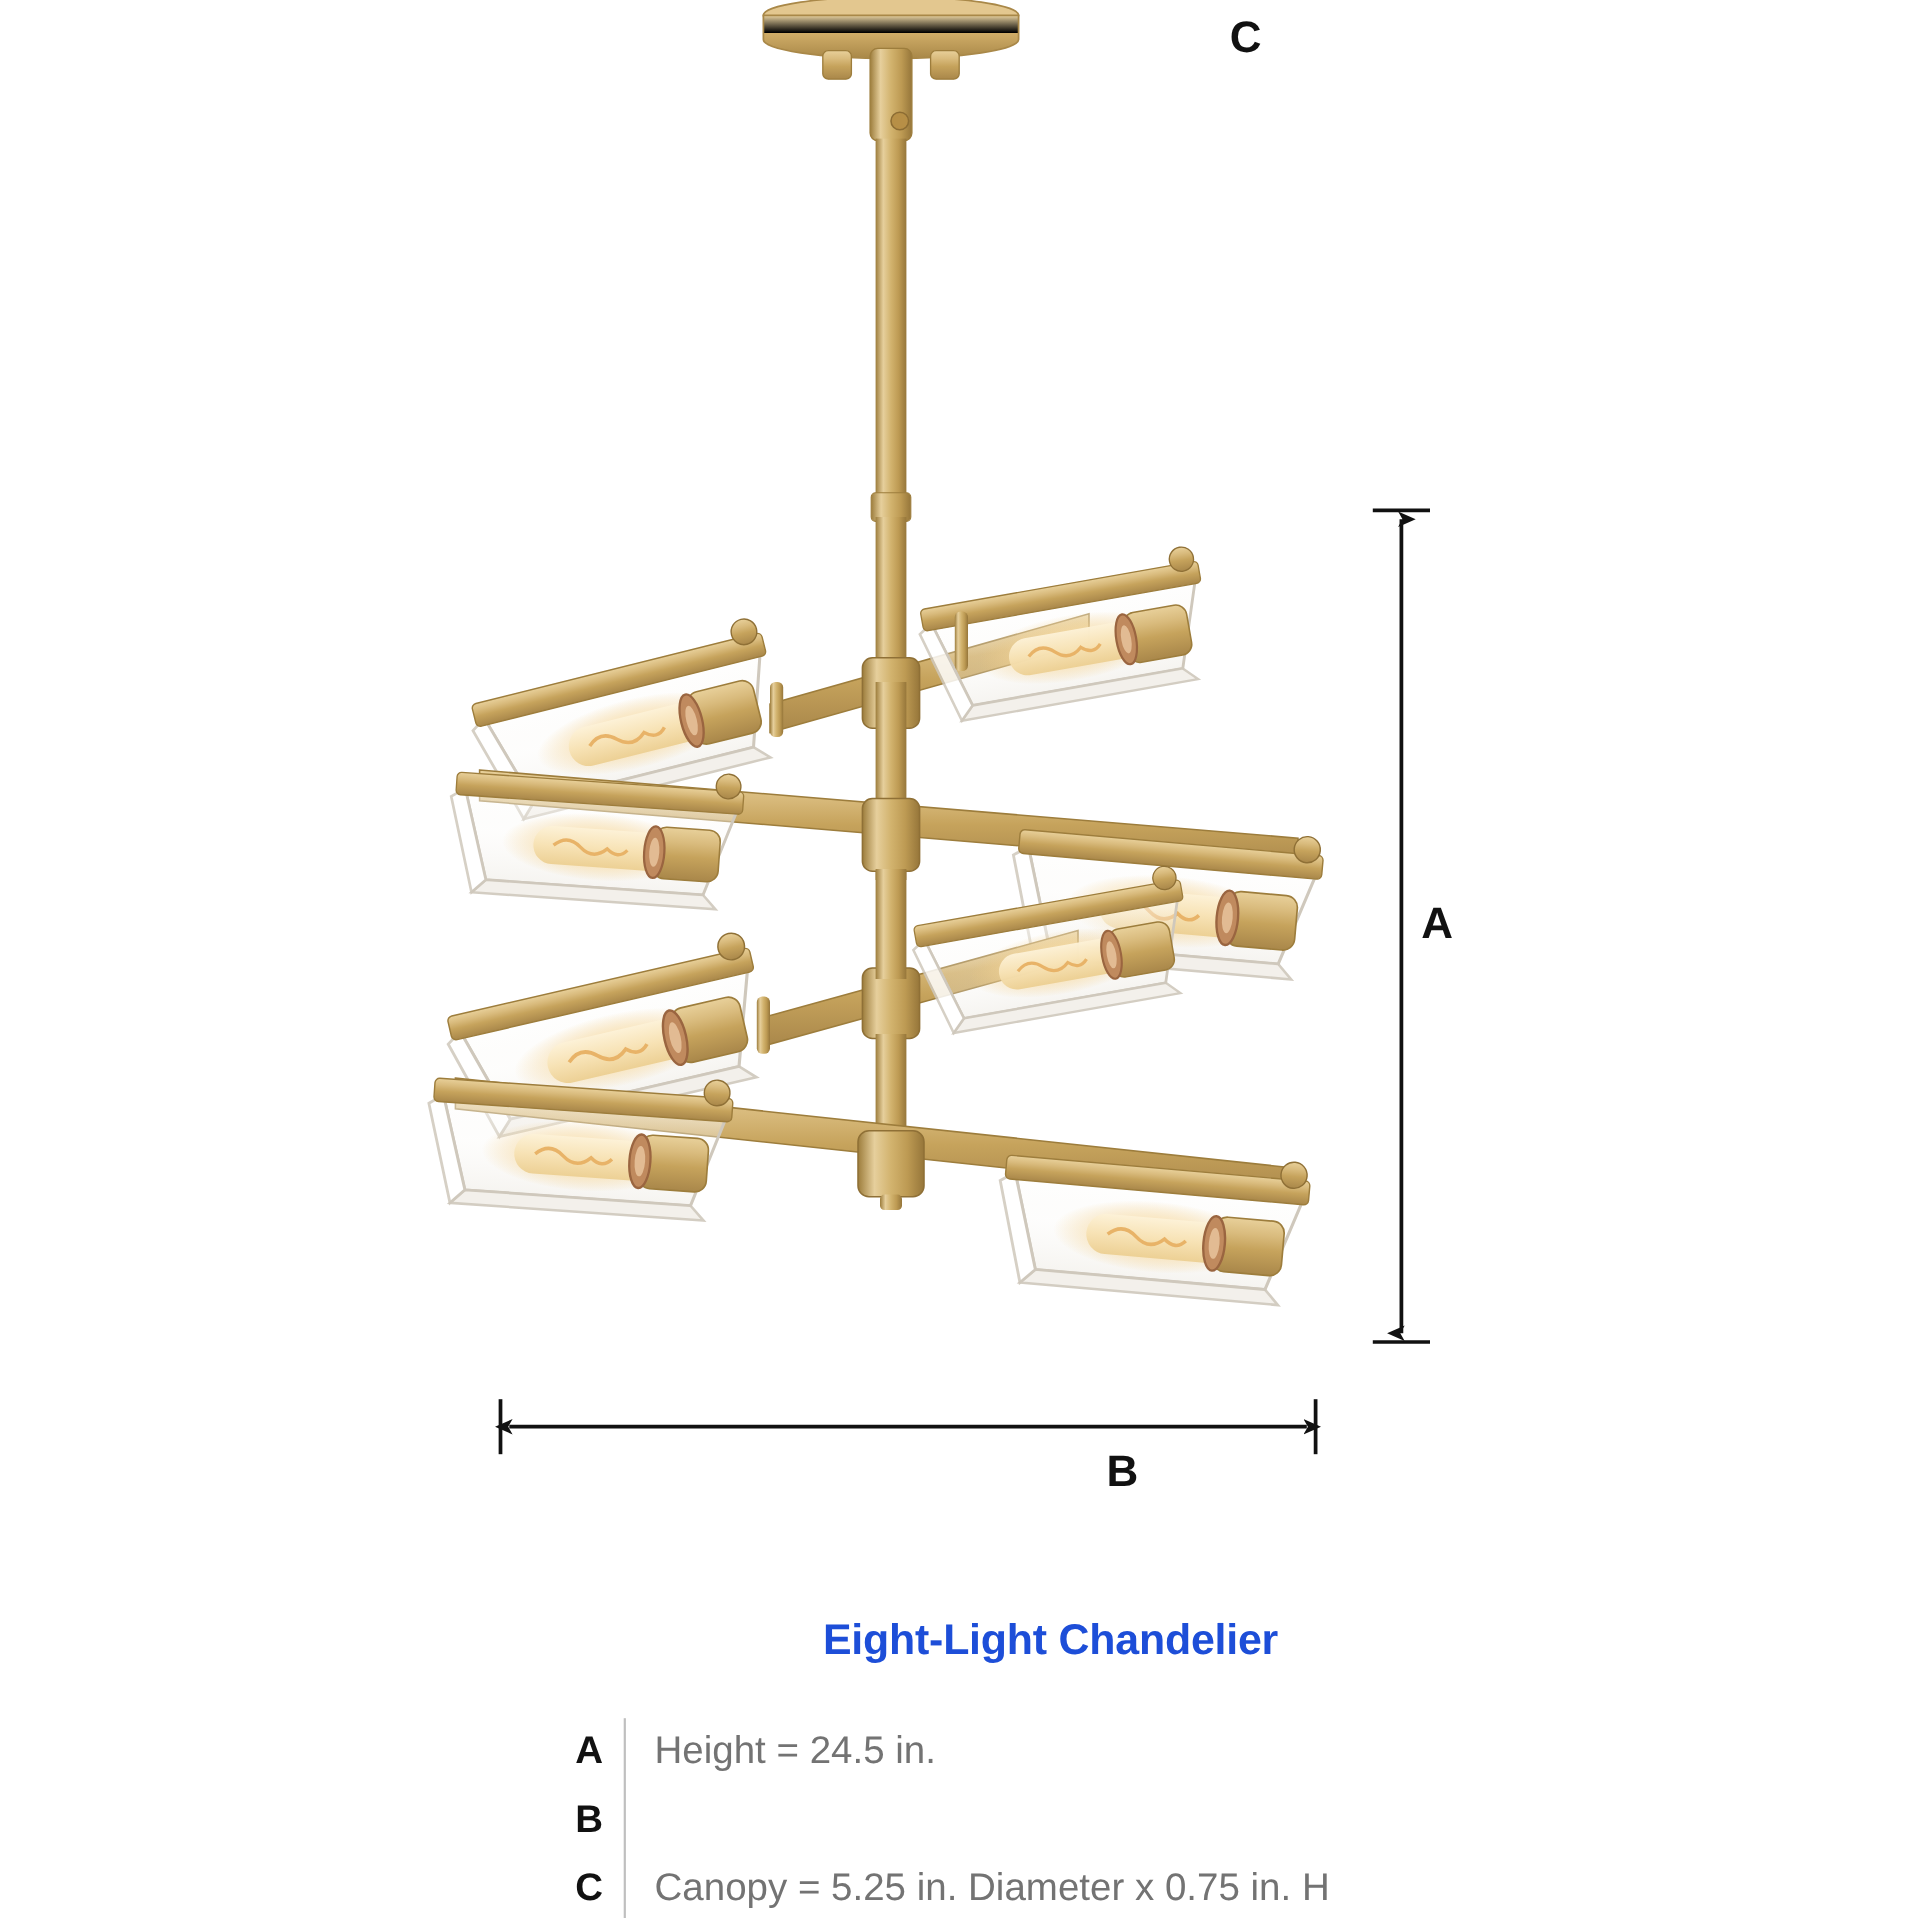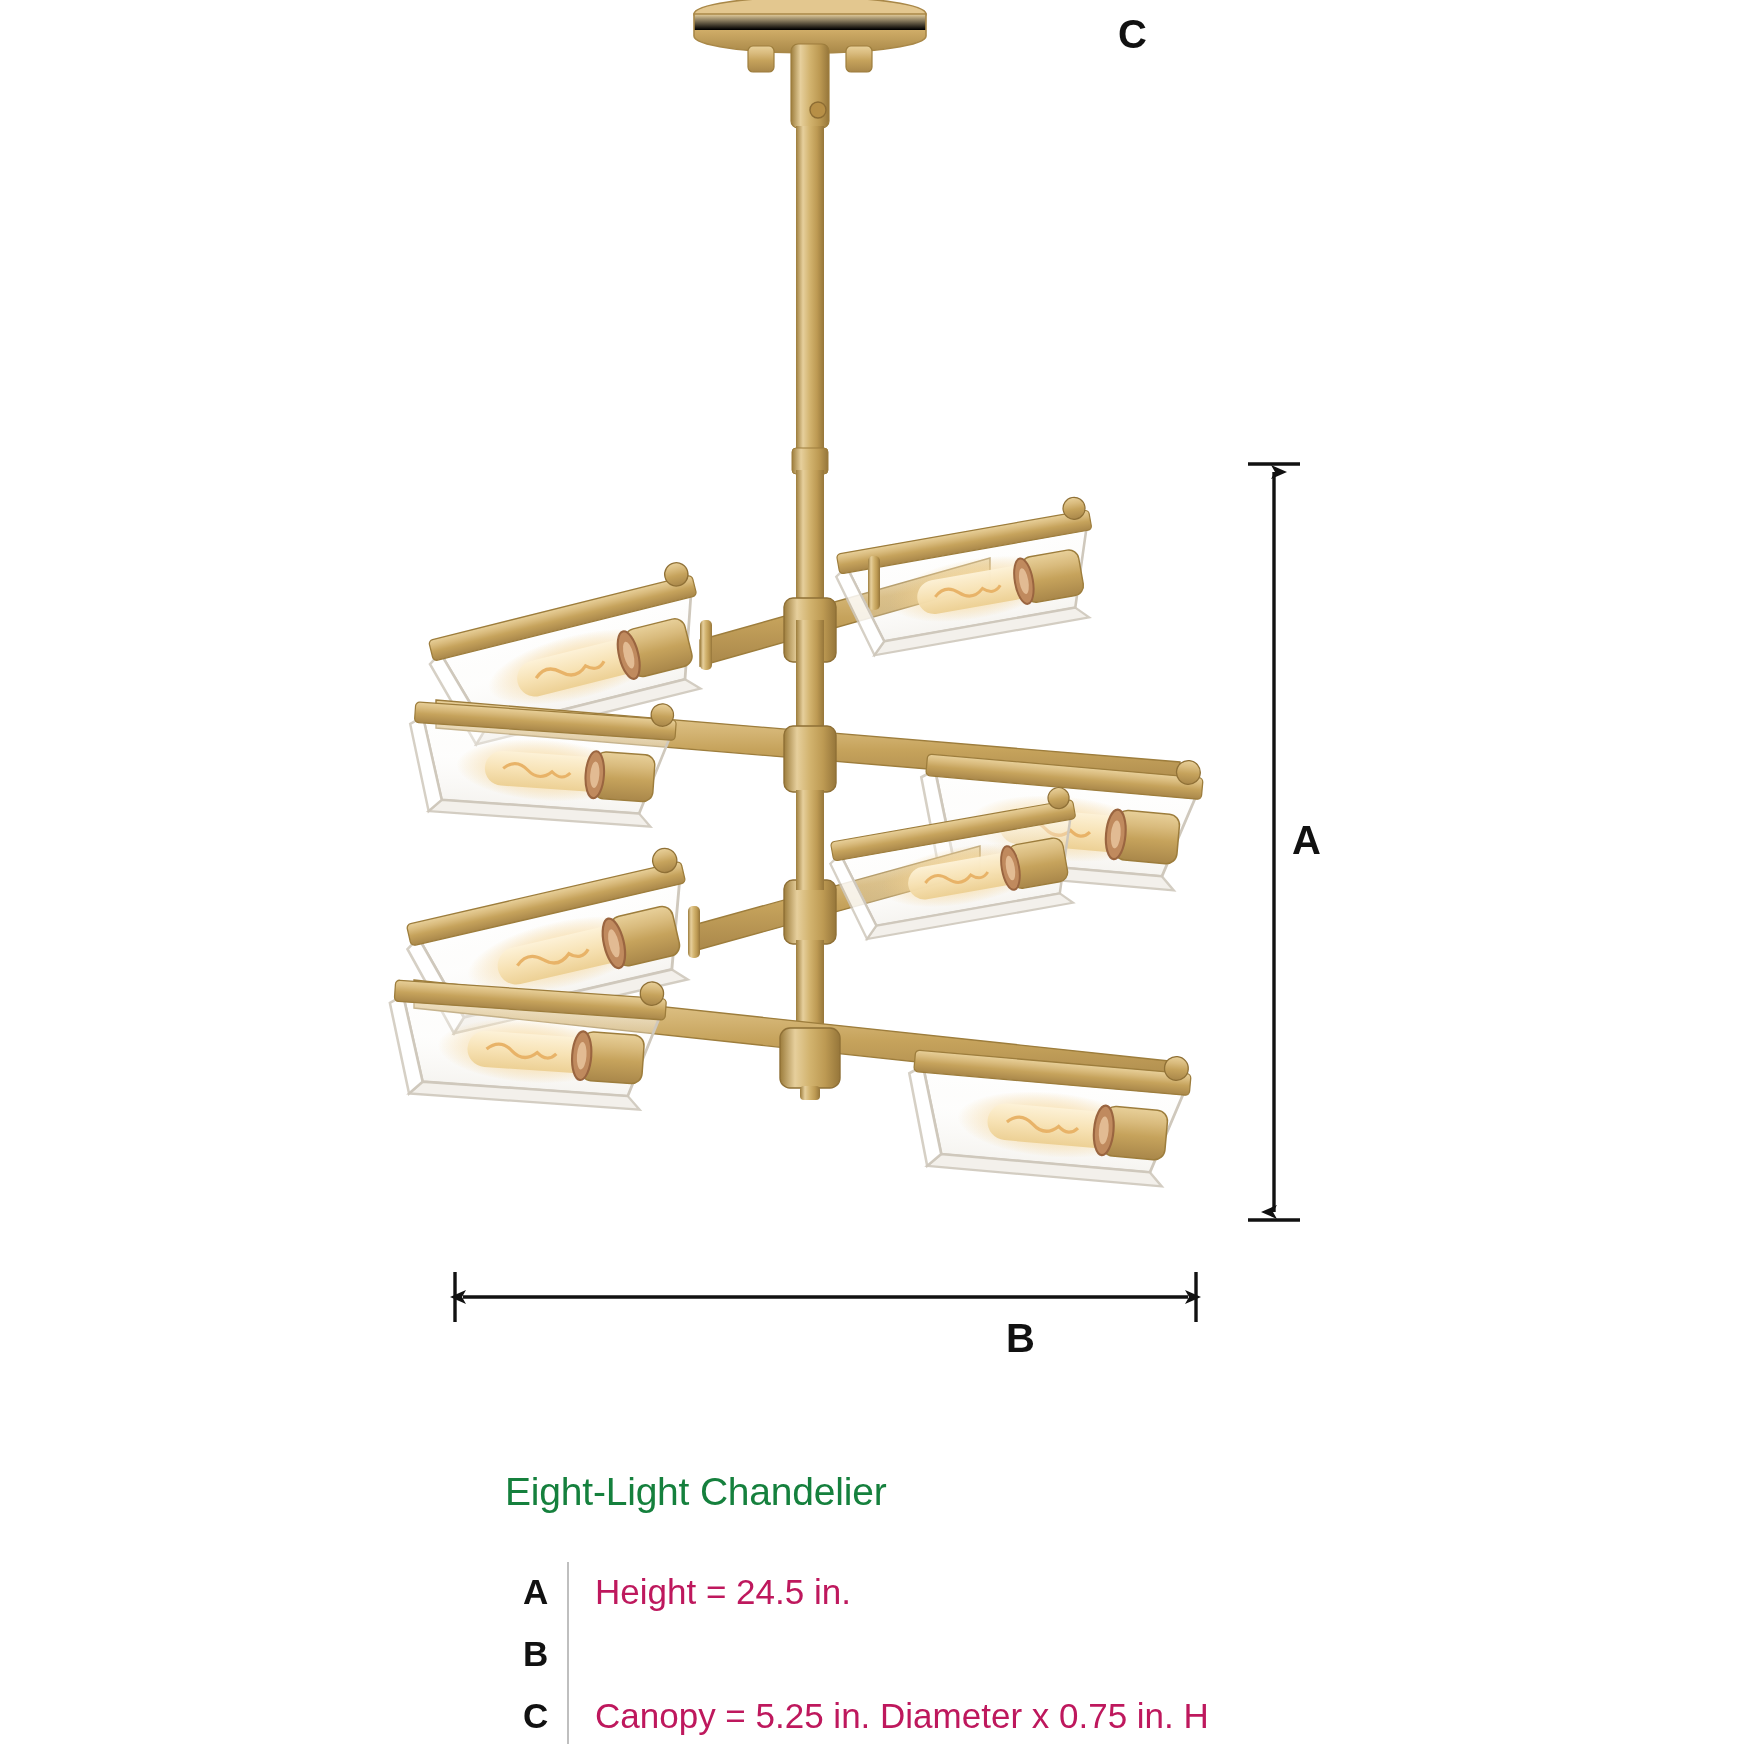"Eight-Light Chandelier" #product-title { color: #15803d -> #1d4ed8; font-weight: normal -> bold; text-align: none -> center }
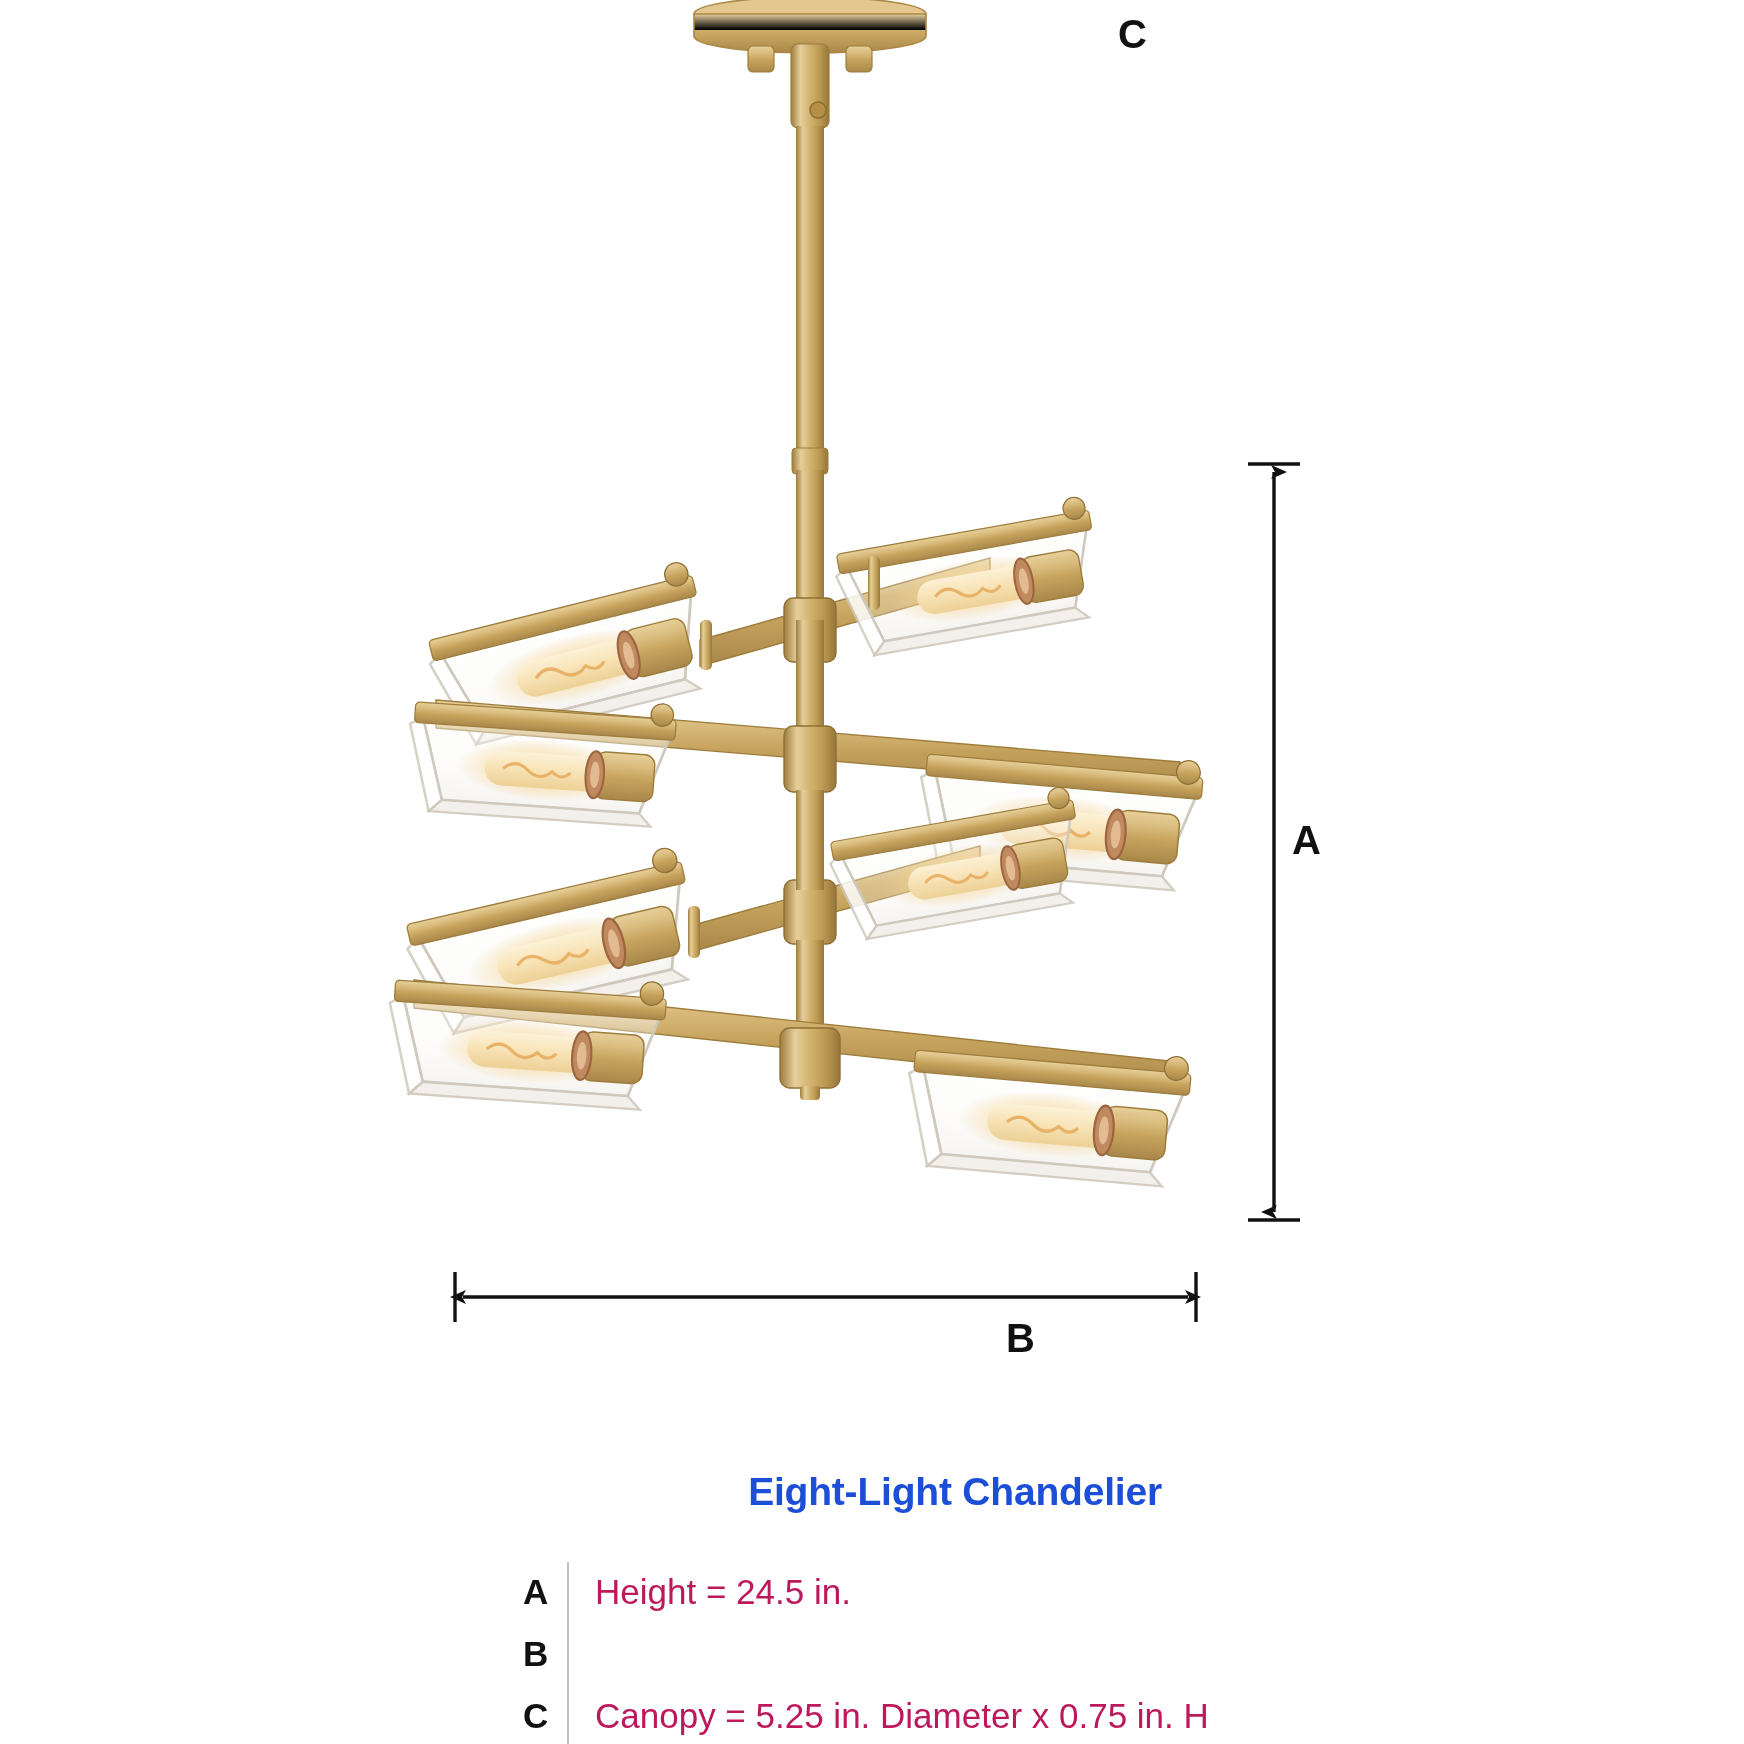"Height = 24.5 in." .spec-val { color: #be185d -> #737373 }
